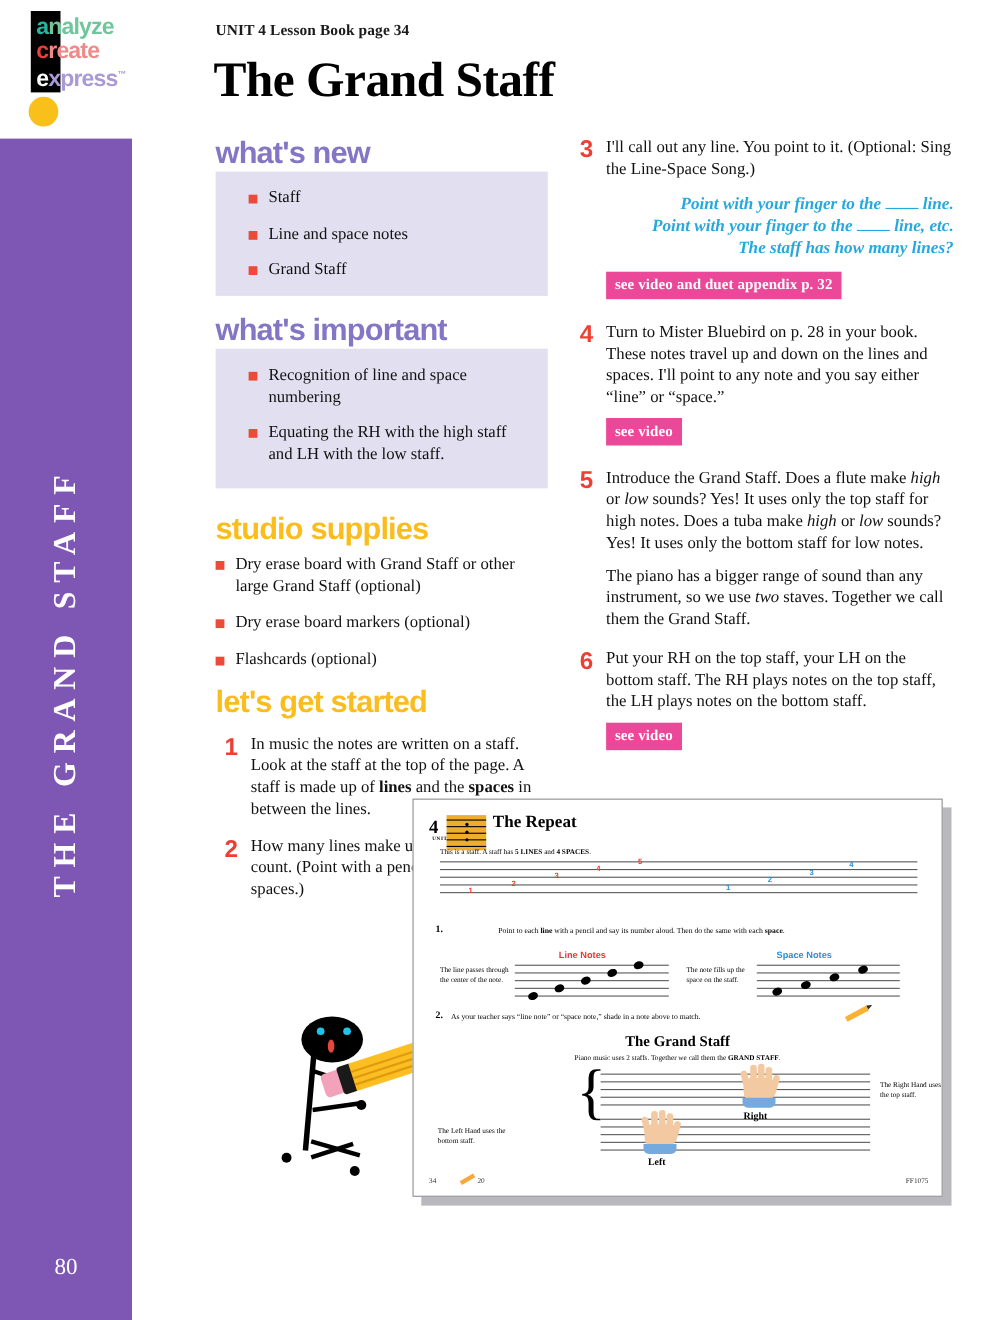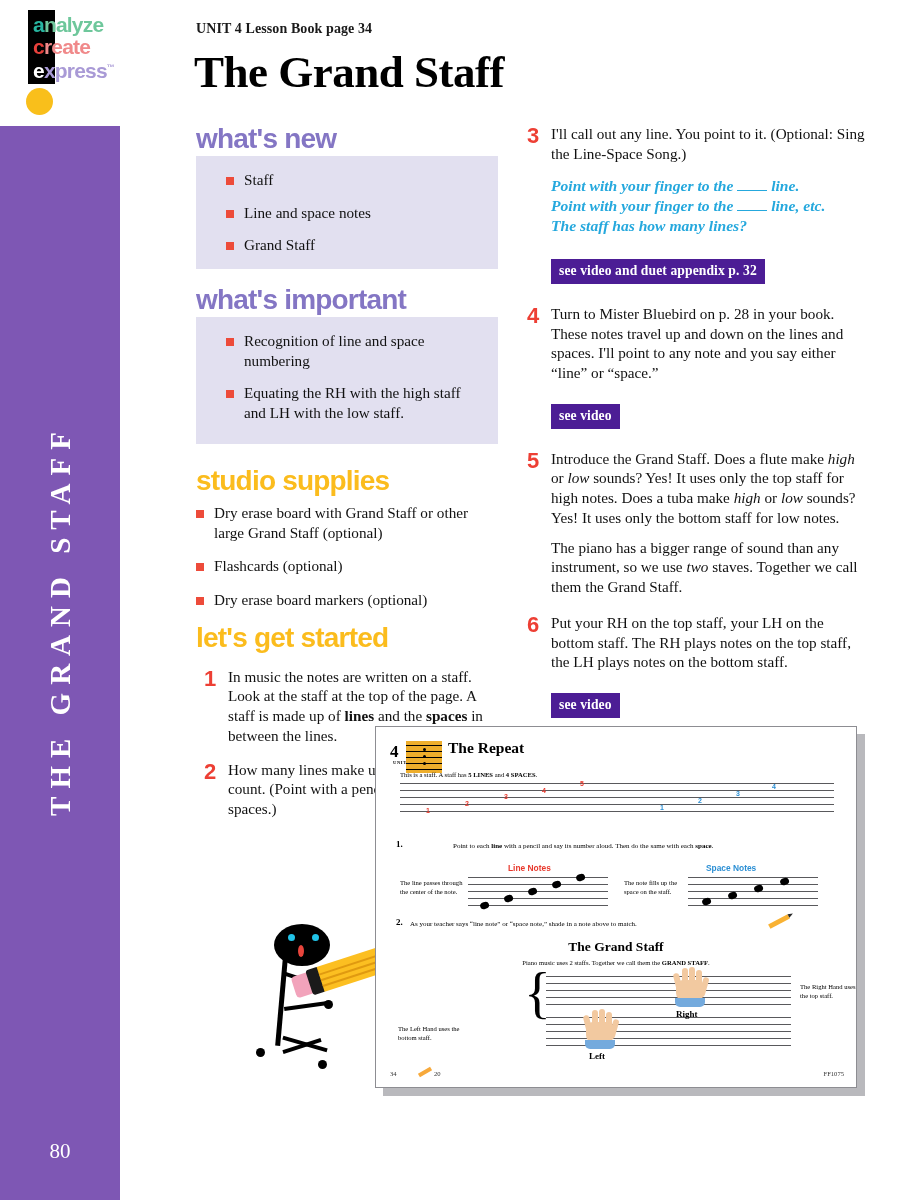"Point with your finger to" .teal-script { text-align: none -> right }
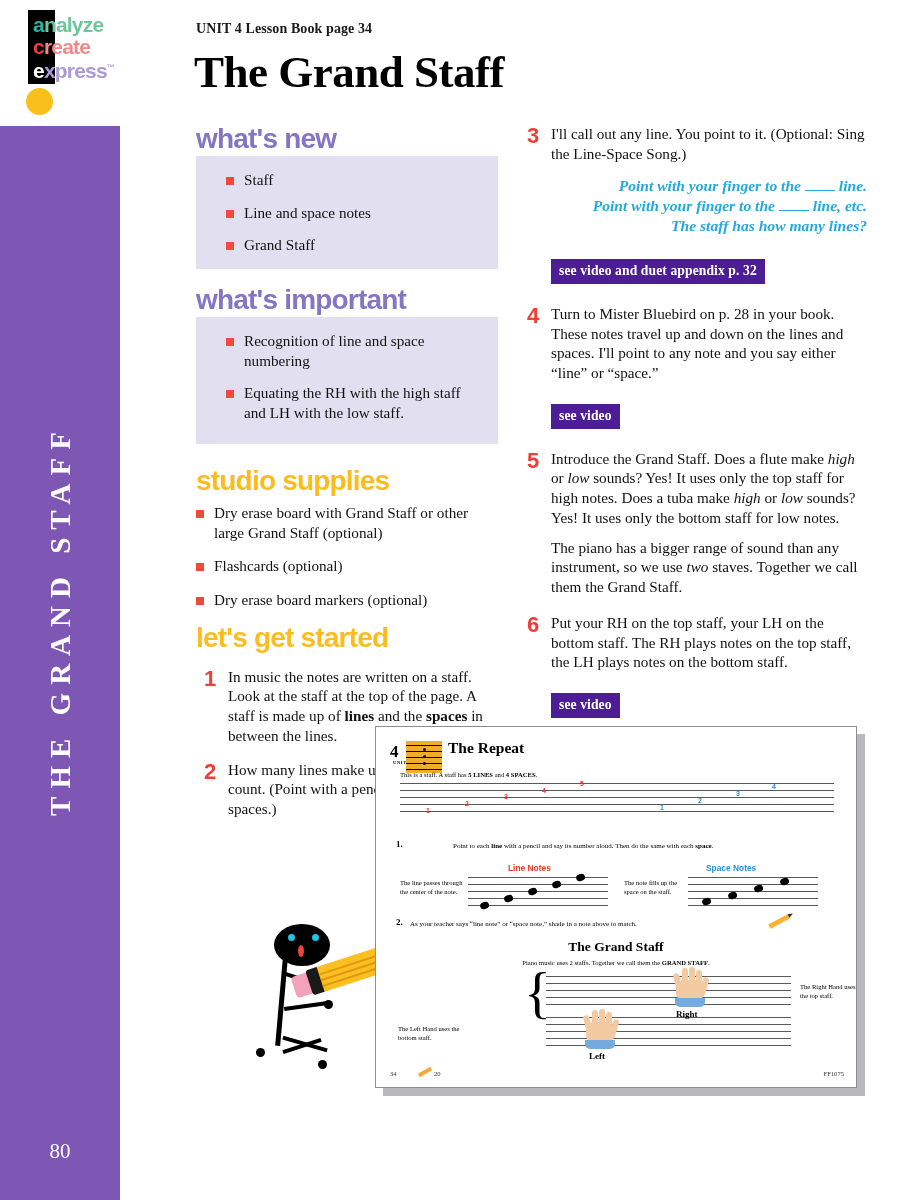"see video and duet appendix" .badge { background: #4c1d95 -> #ec4899; margin-top: 14px -> 2px }
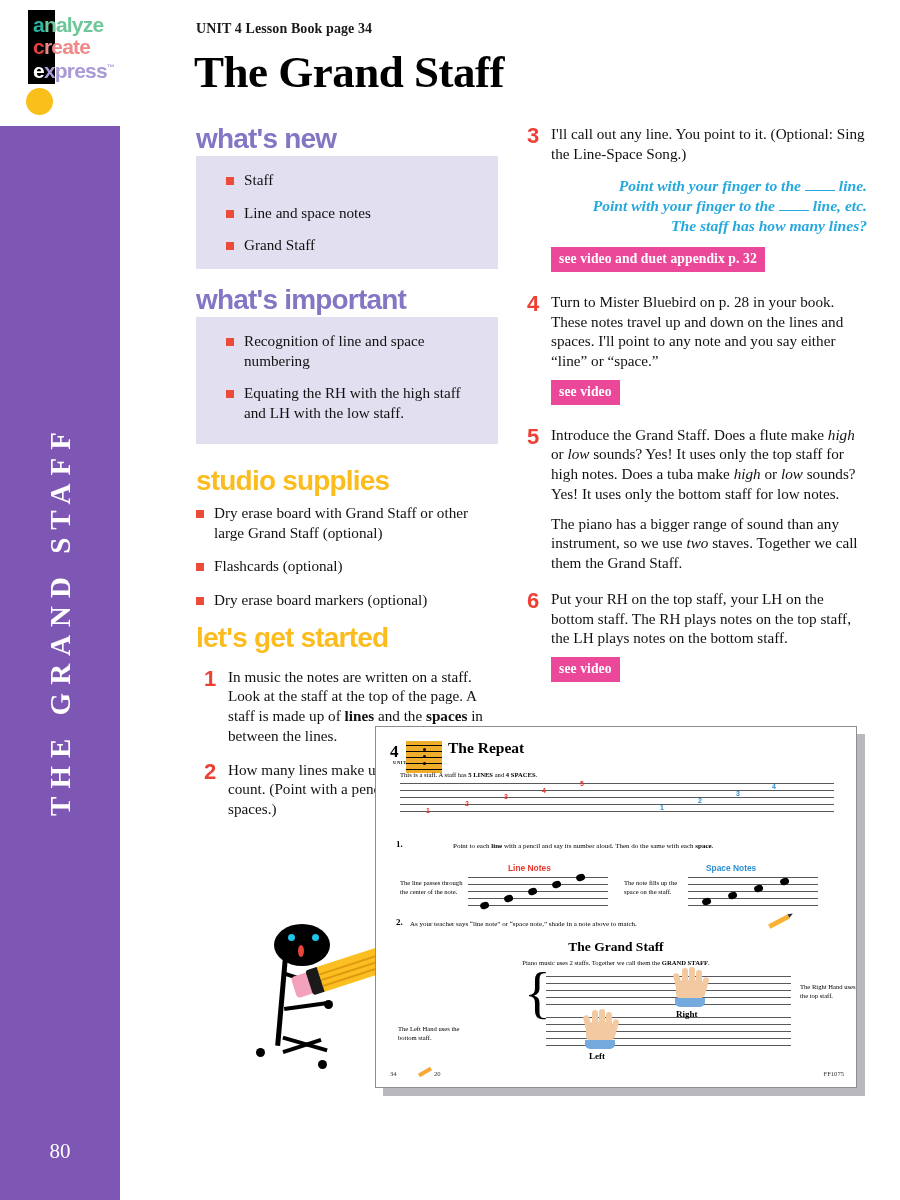"Flashcards (optional)" div.bullet-row { order: before "Dry erase board markers (optional)" -> after "Dry erase board markers (optional)" }
